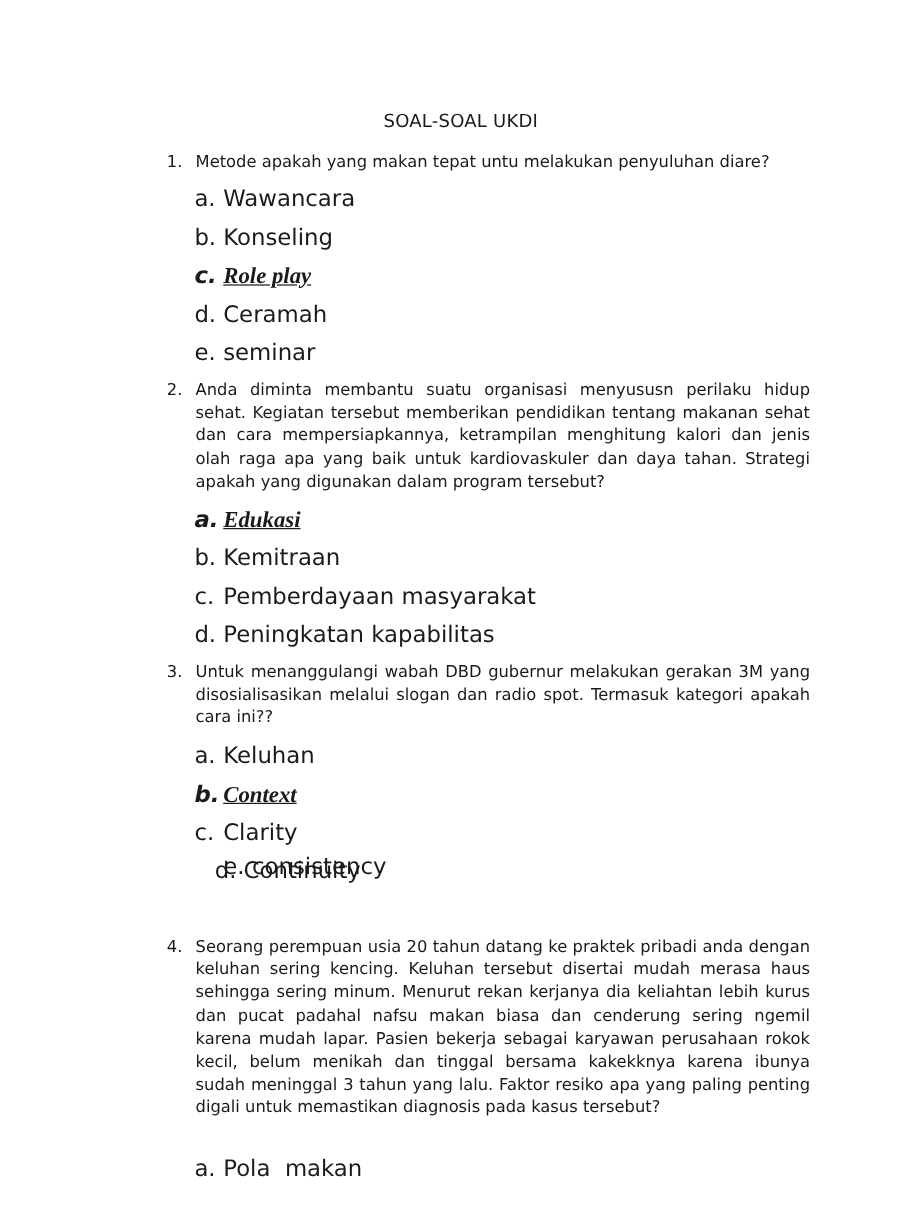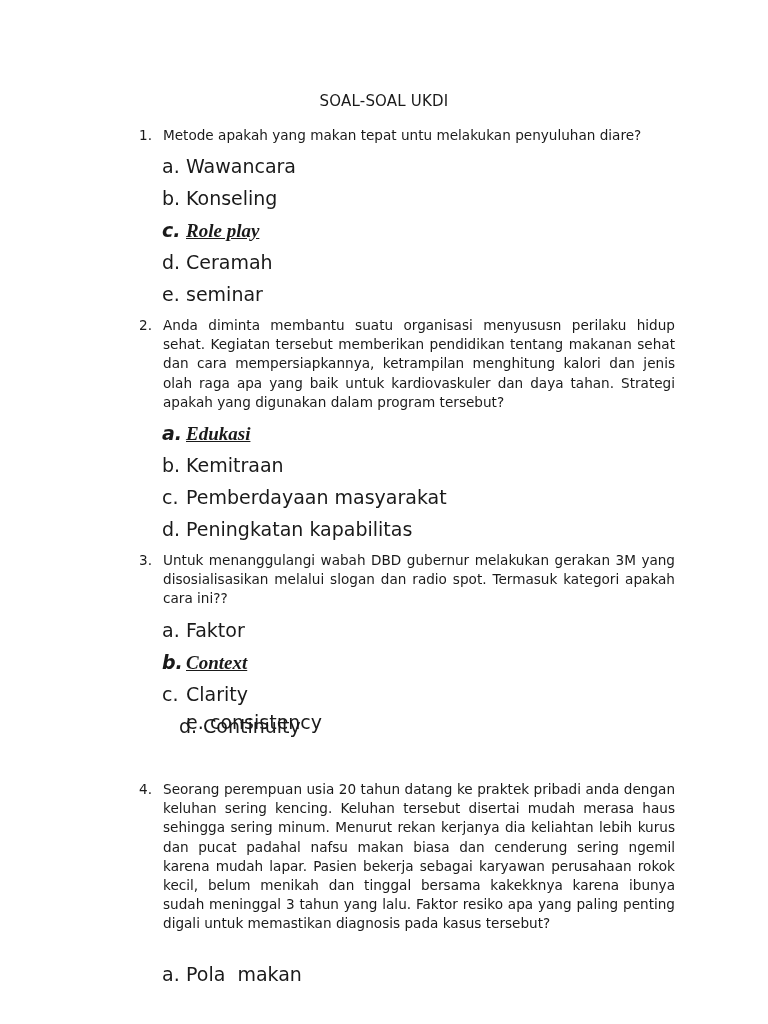"Faktor" span.opt-label { text: Faktor -> Keluhan }
